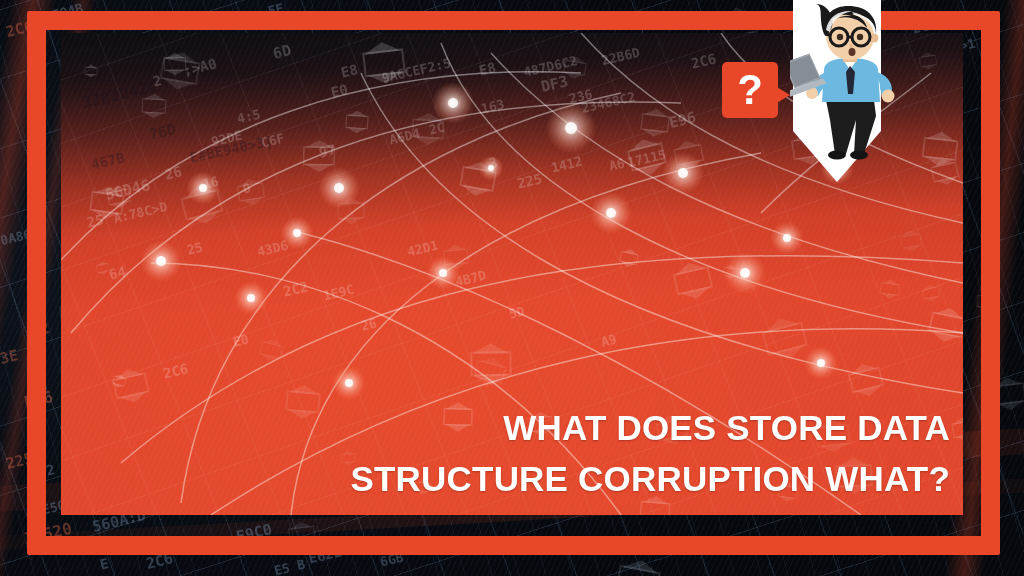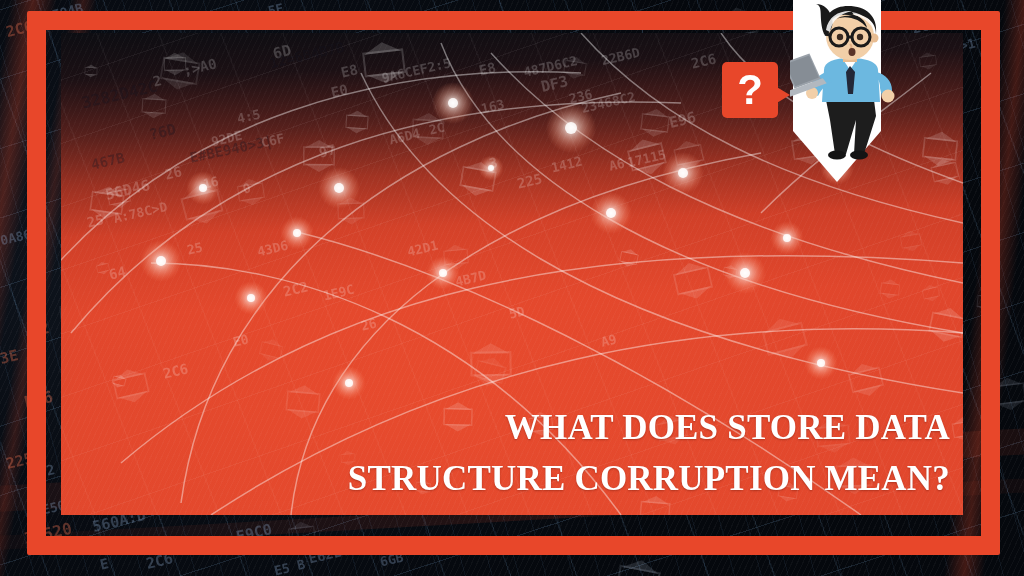"WHAT DOES STORE DATA" .headline { font-family: Liberation Serif, serif -> Liberation Sans, sans-serif }
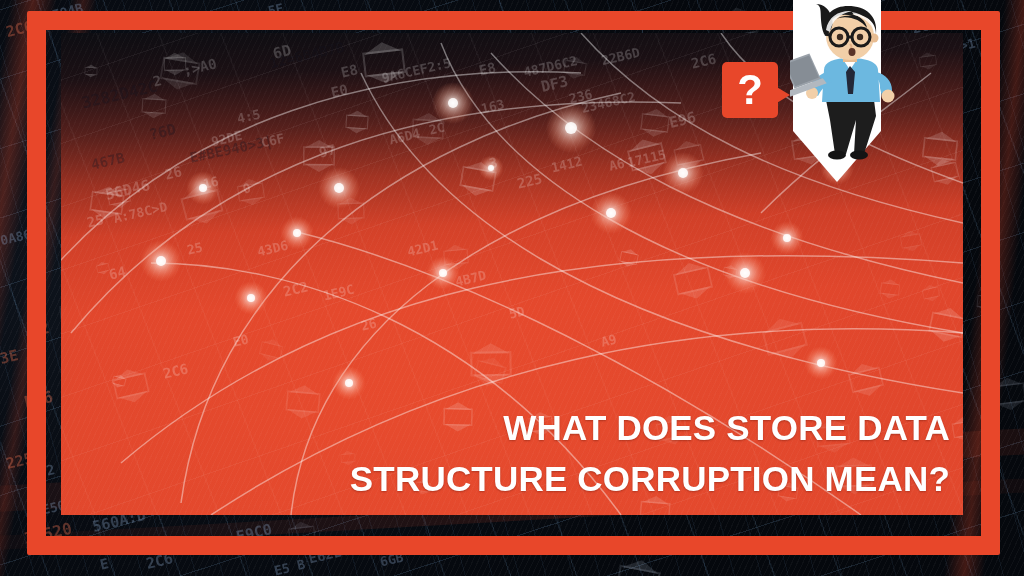"STRUCTURE CORRUPTION MEAN?" div { text: MEAN -> WHAT }
